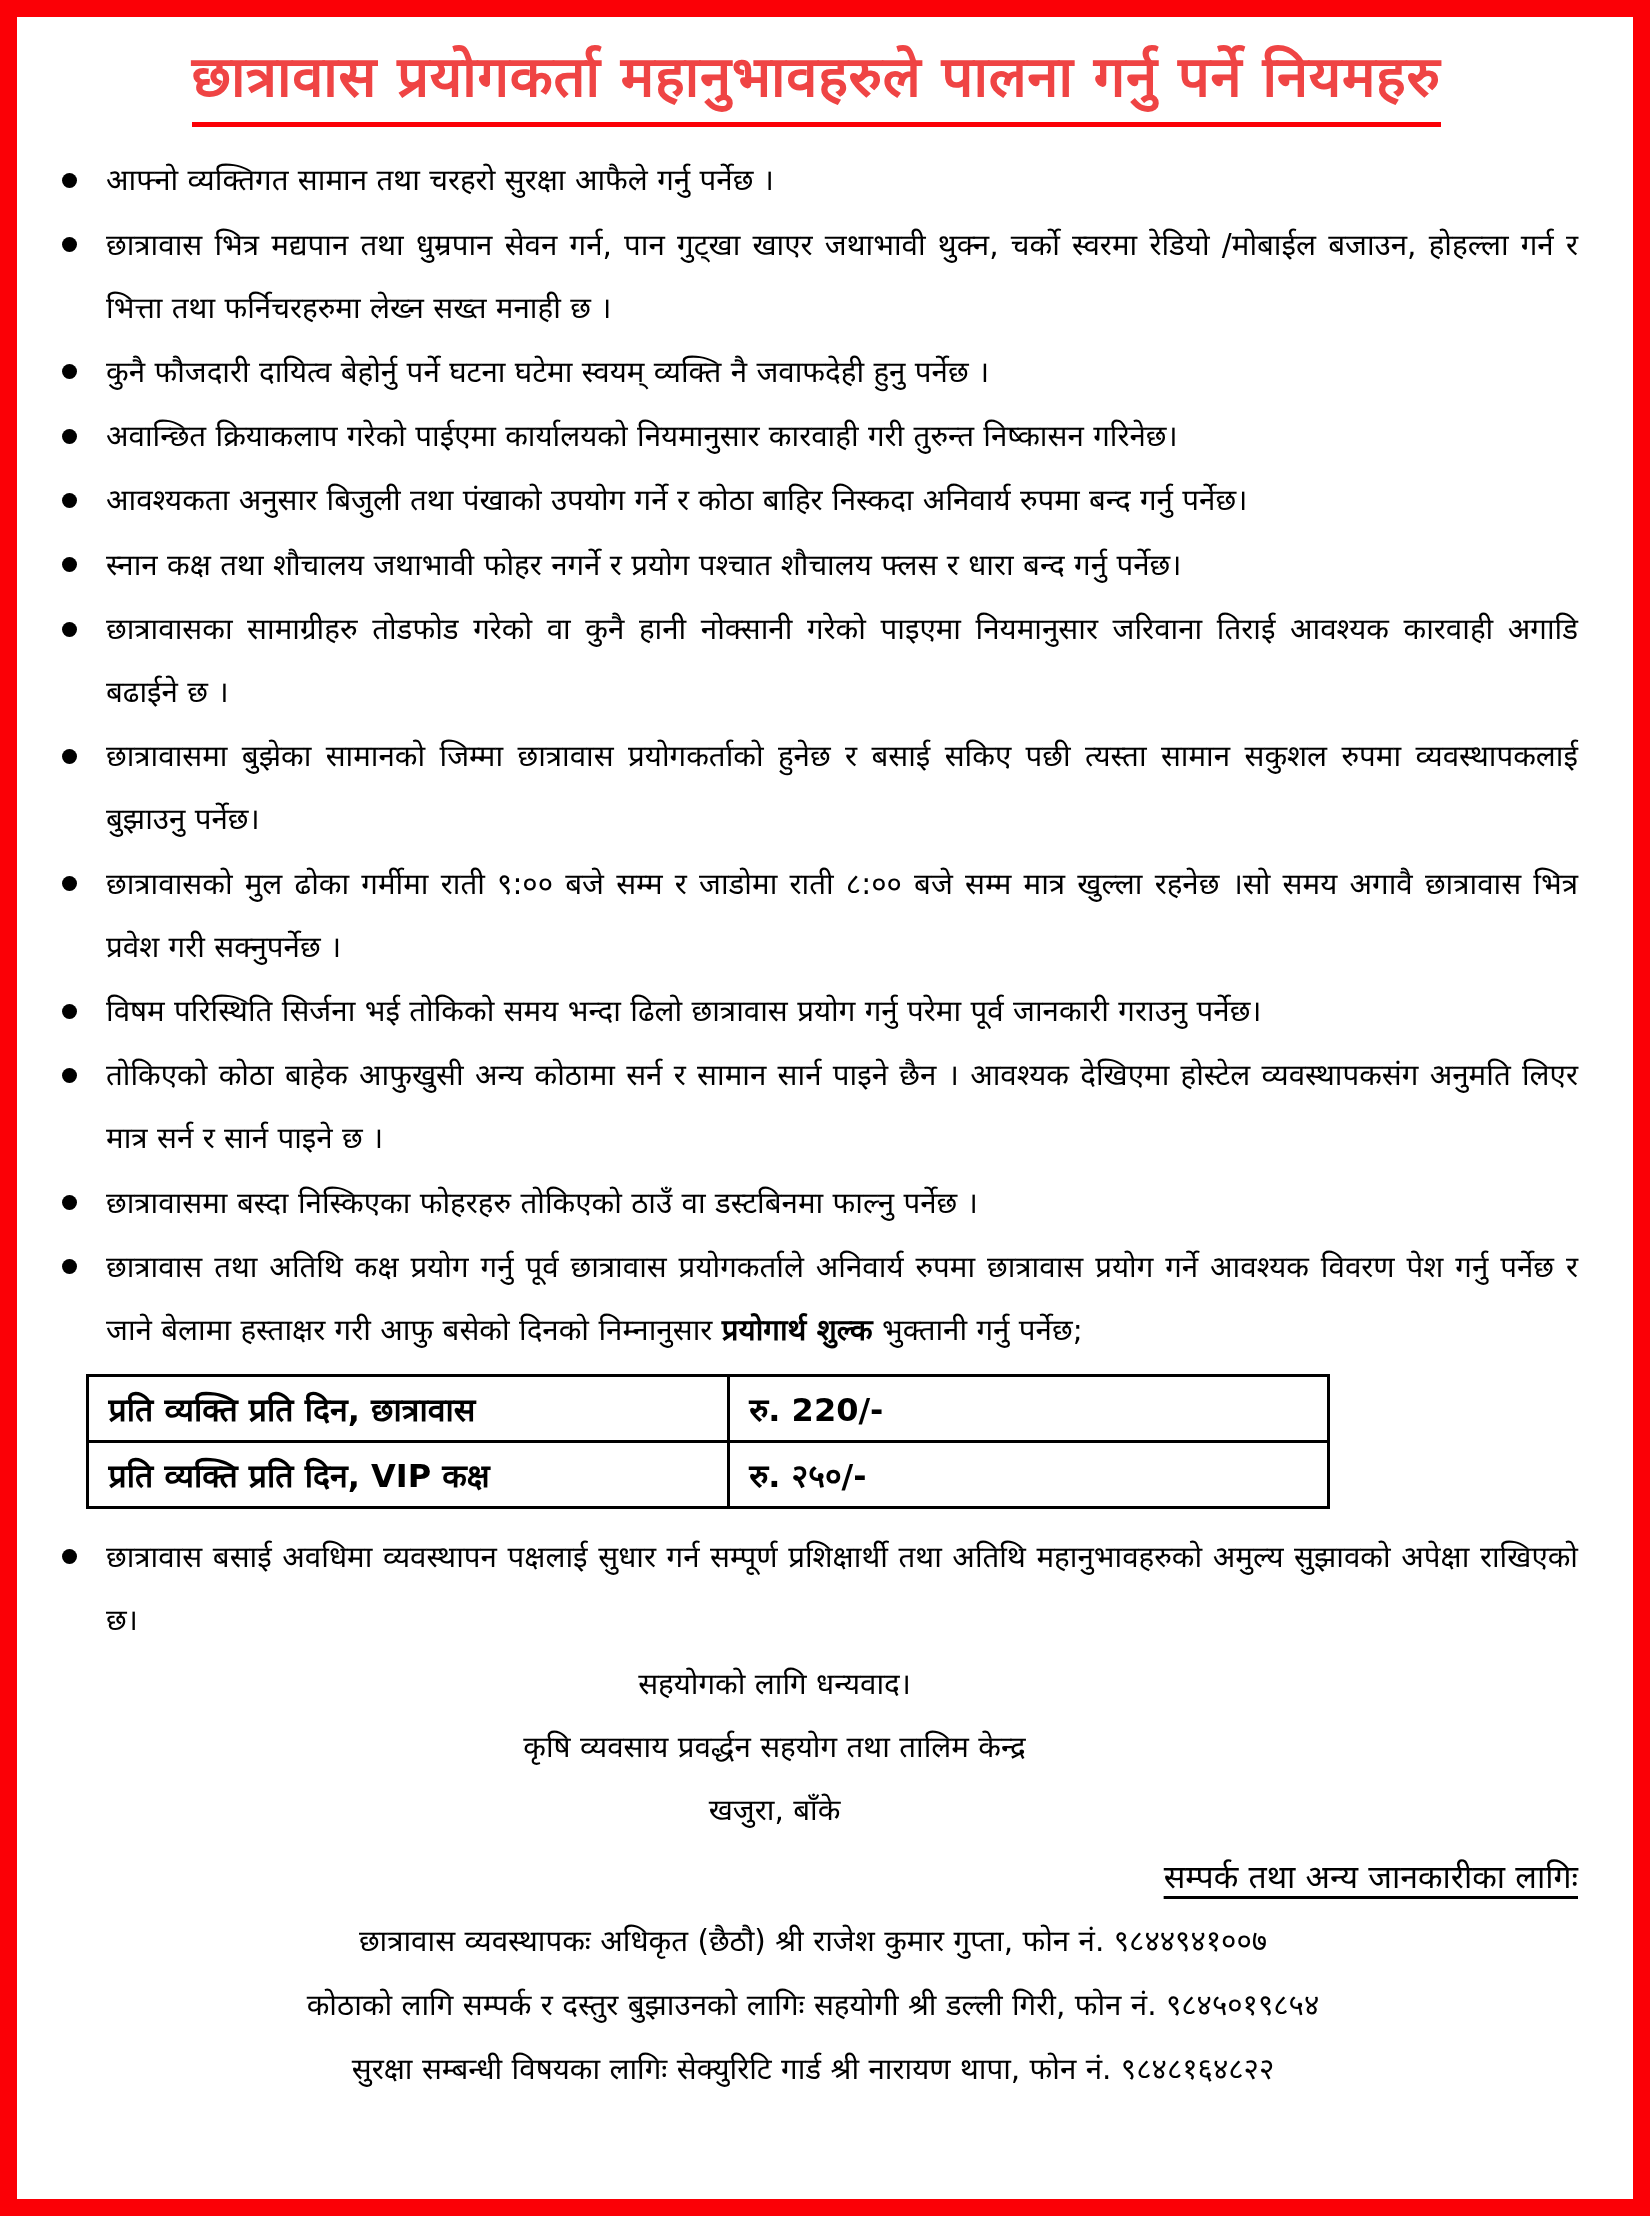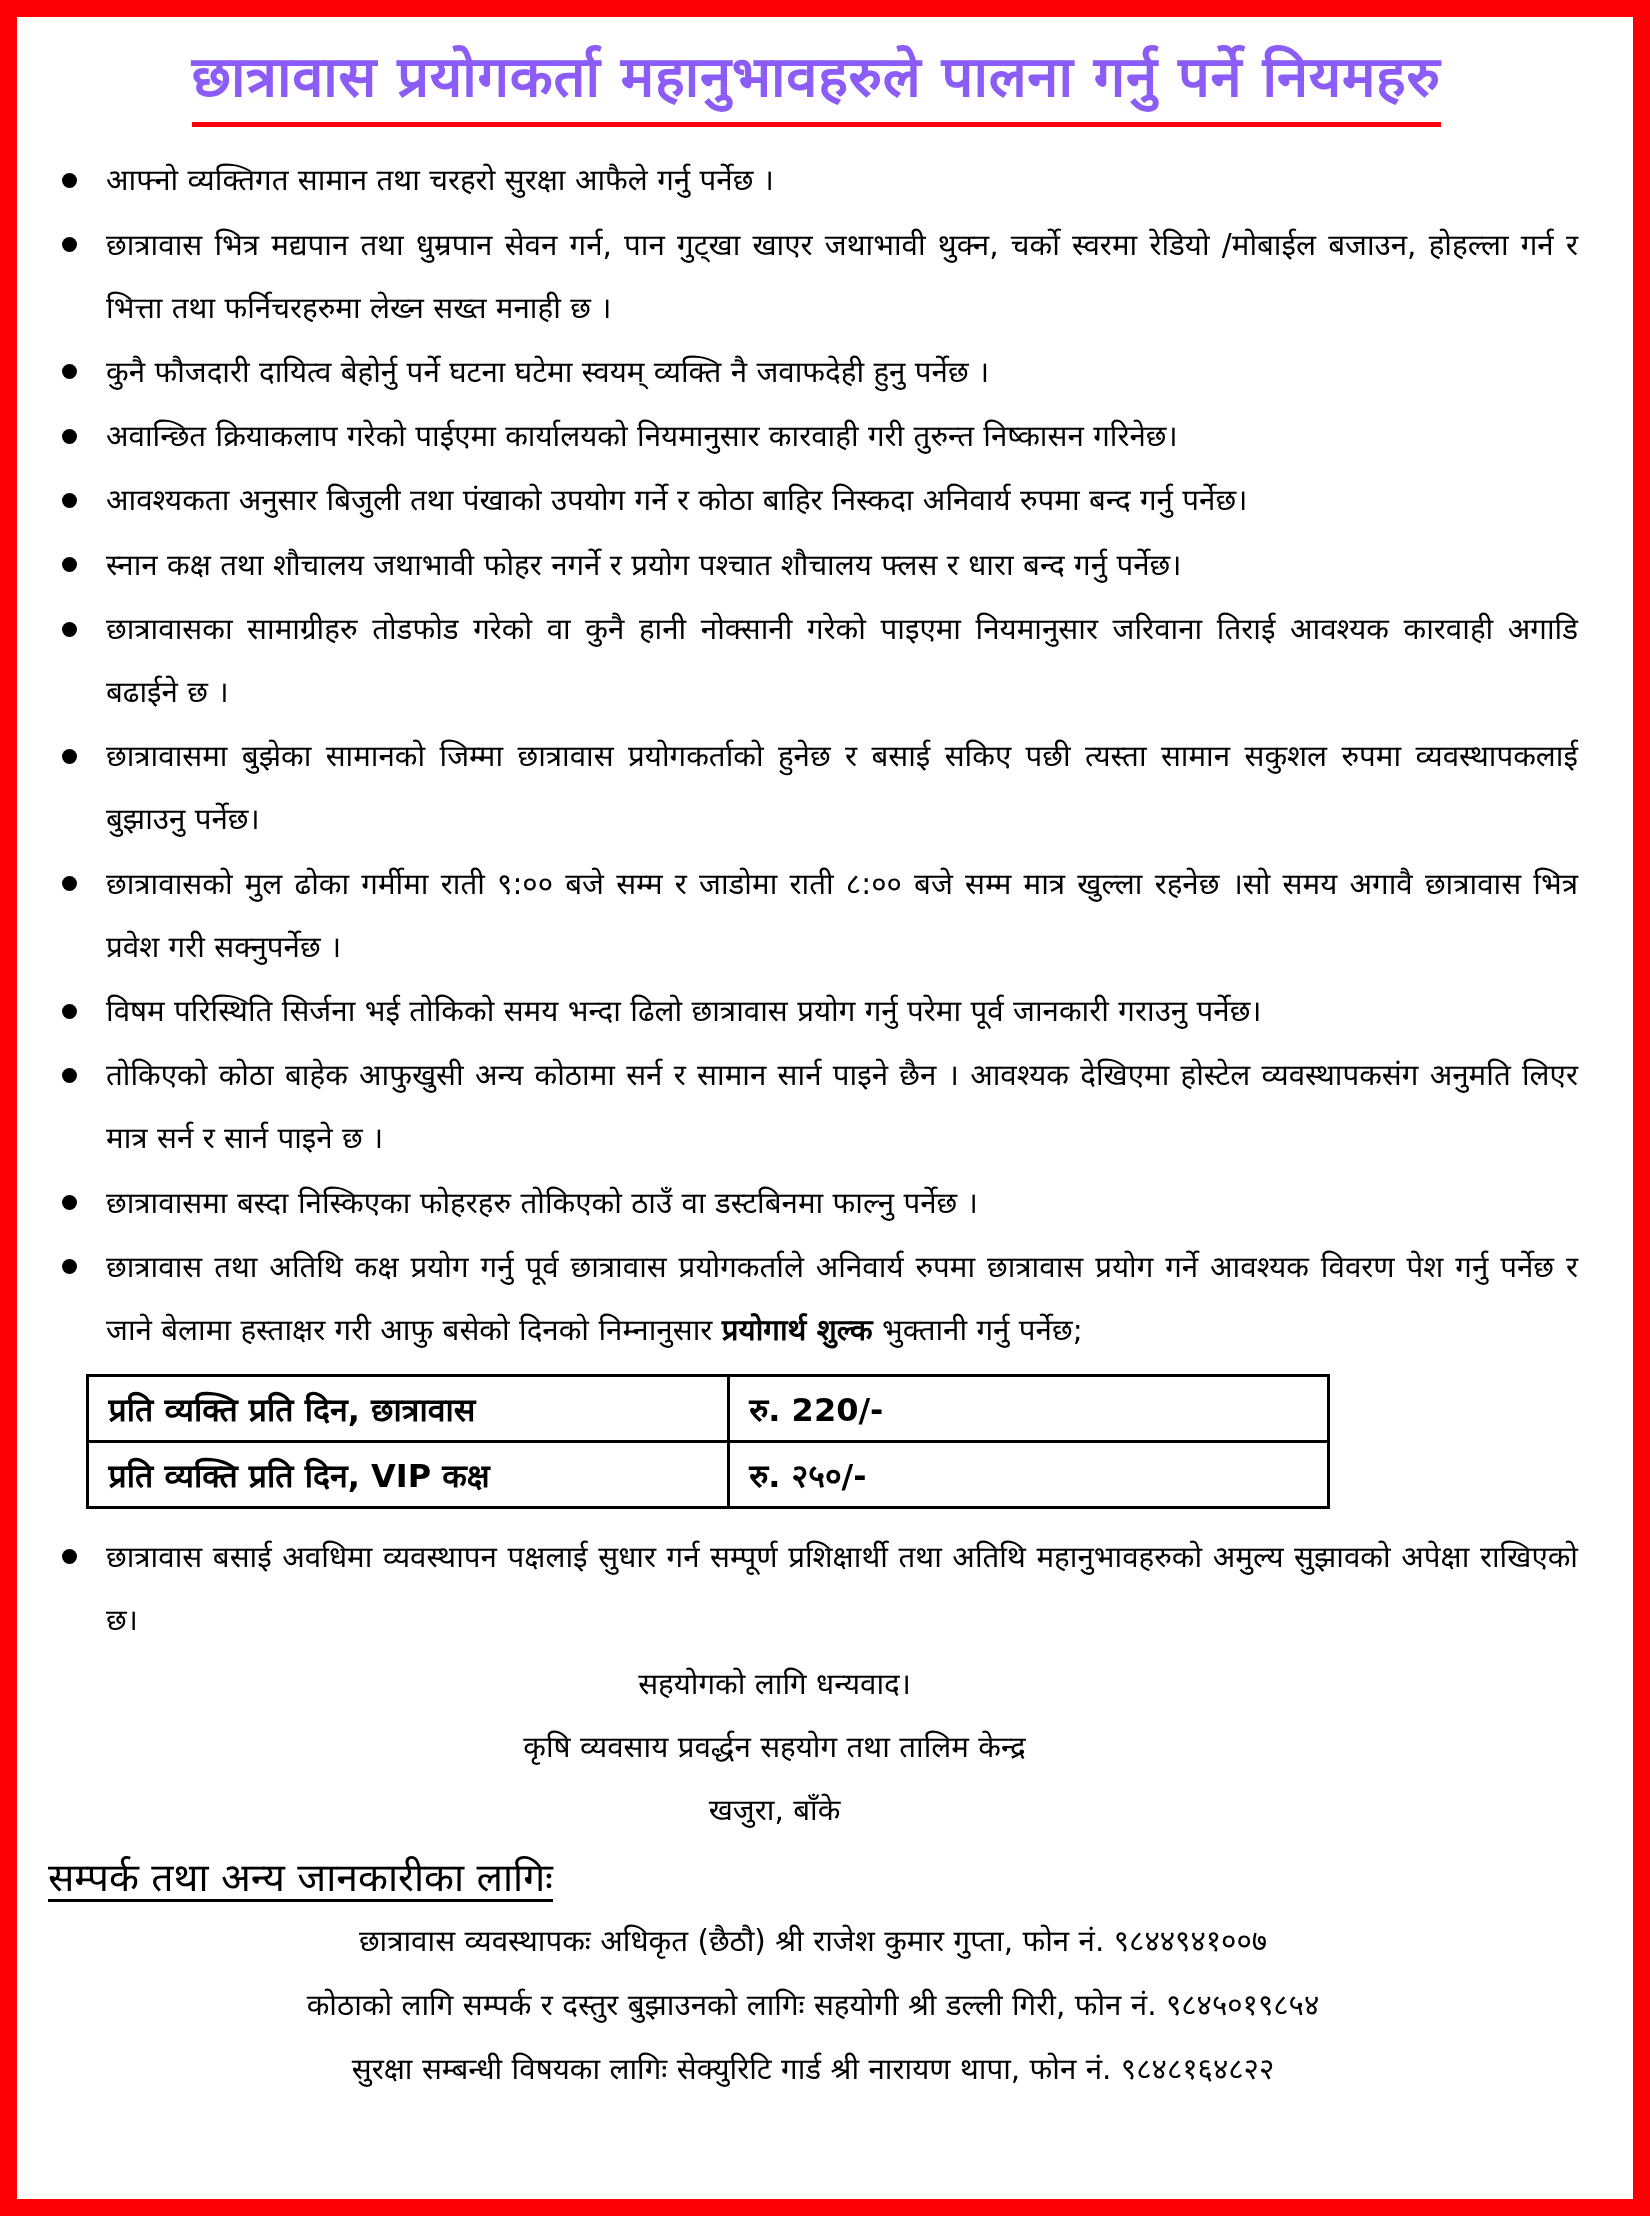"छात्रावास प्रयोगकर्ता महानुभावहरुले" .doc-title { color: #8b5cf6 -> #ef4444 }
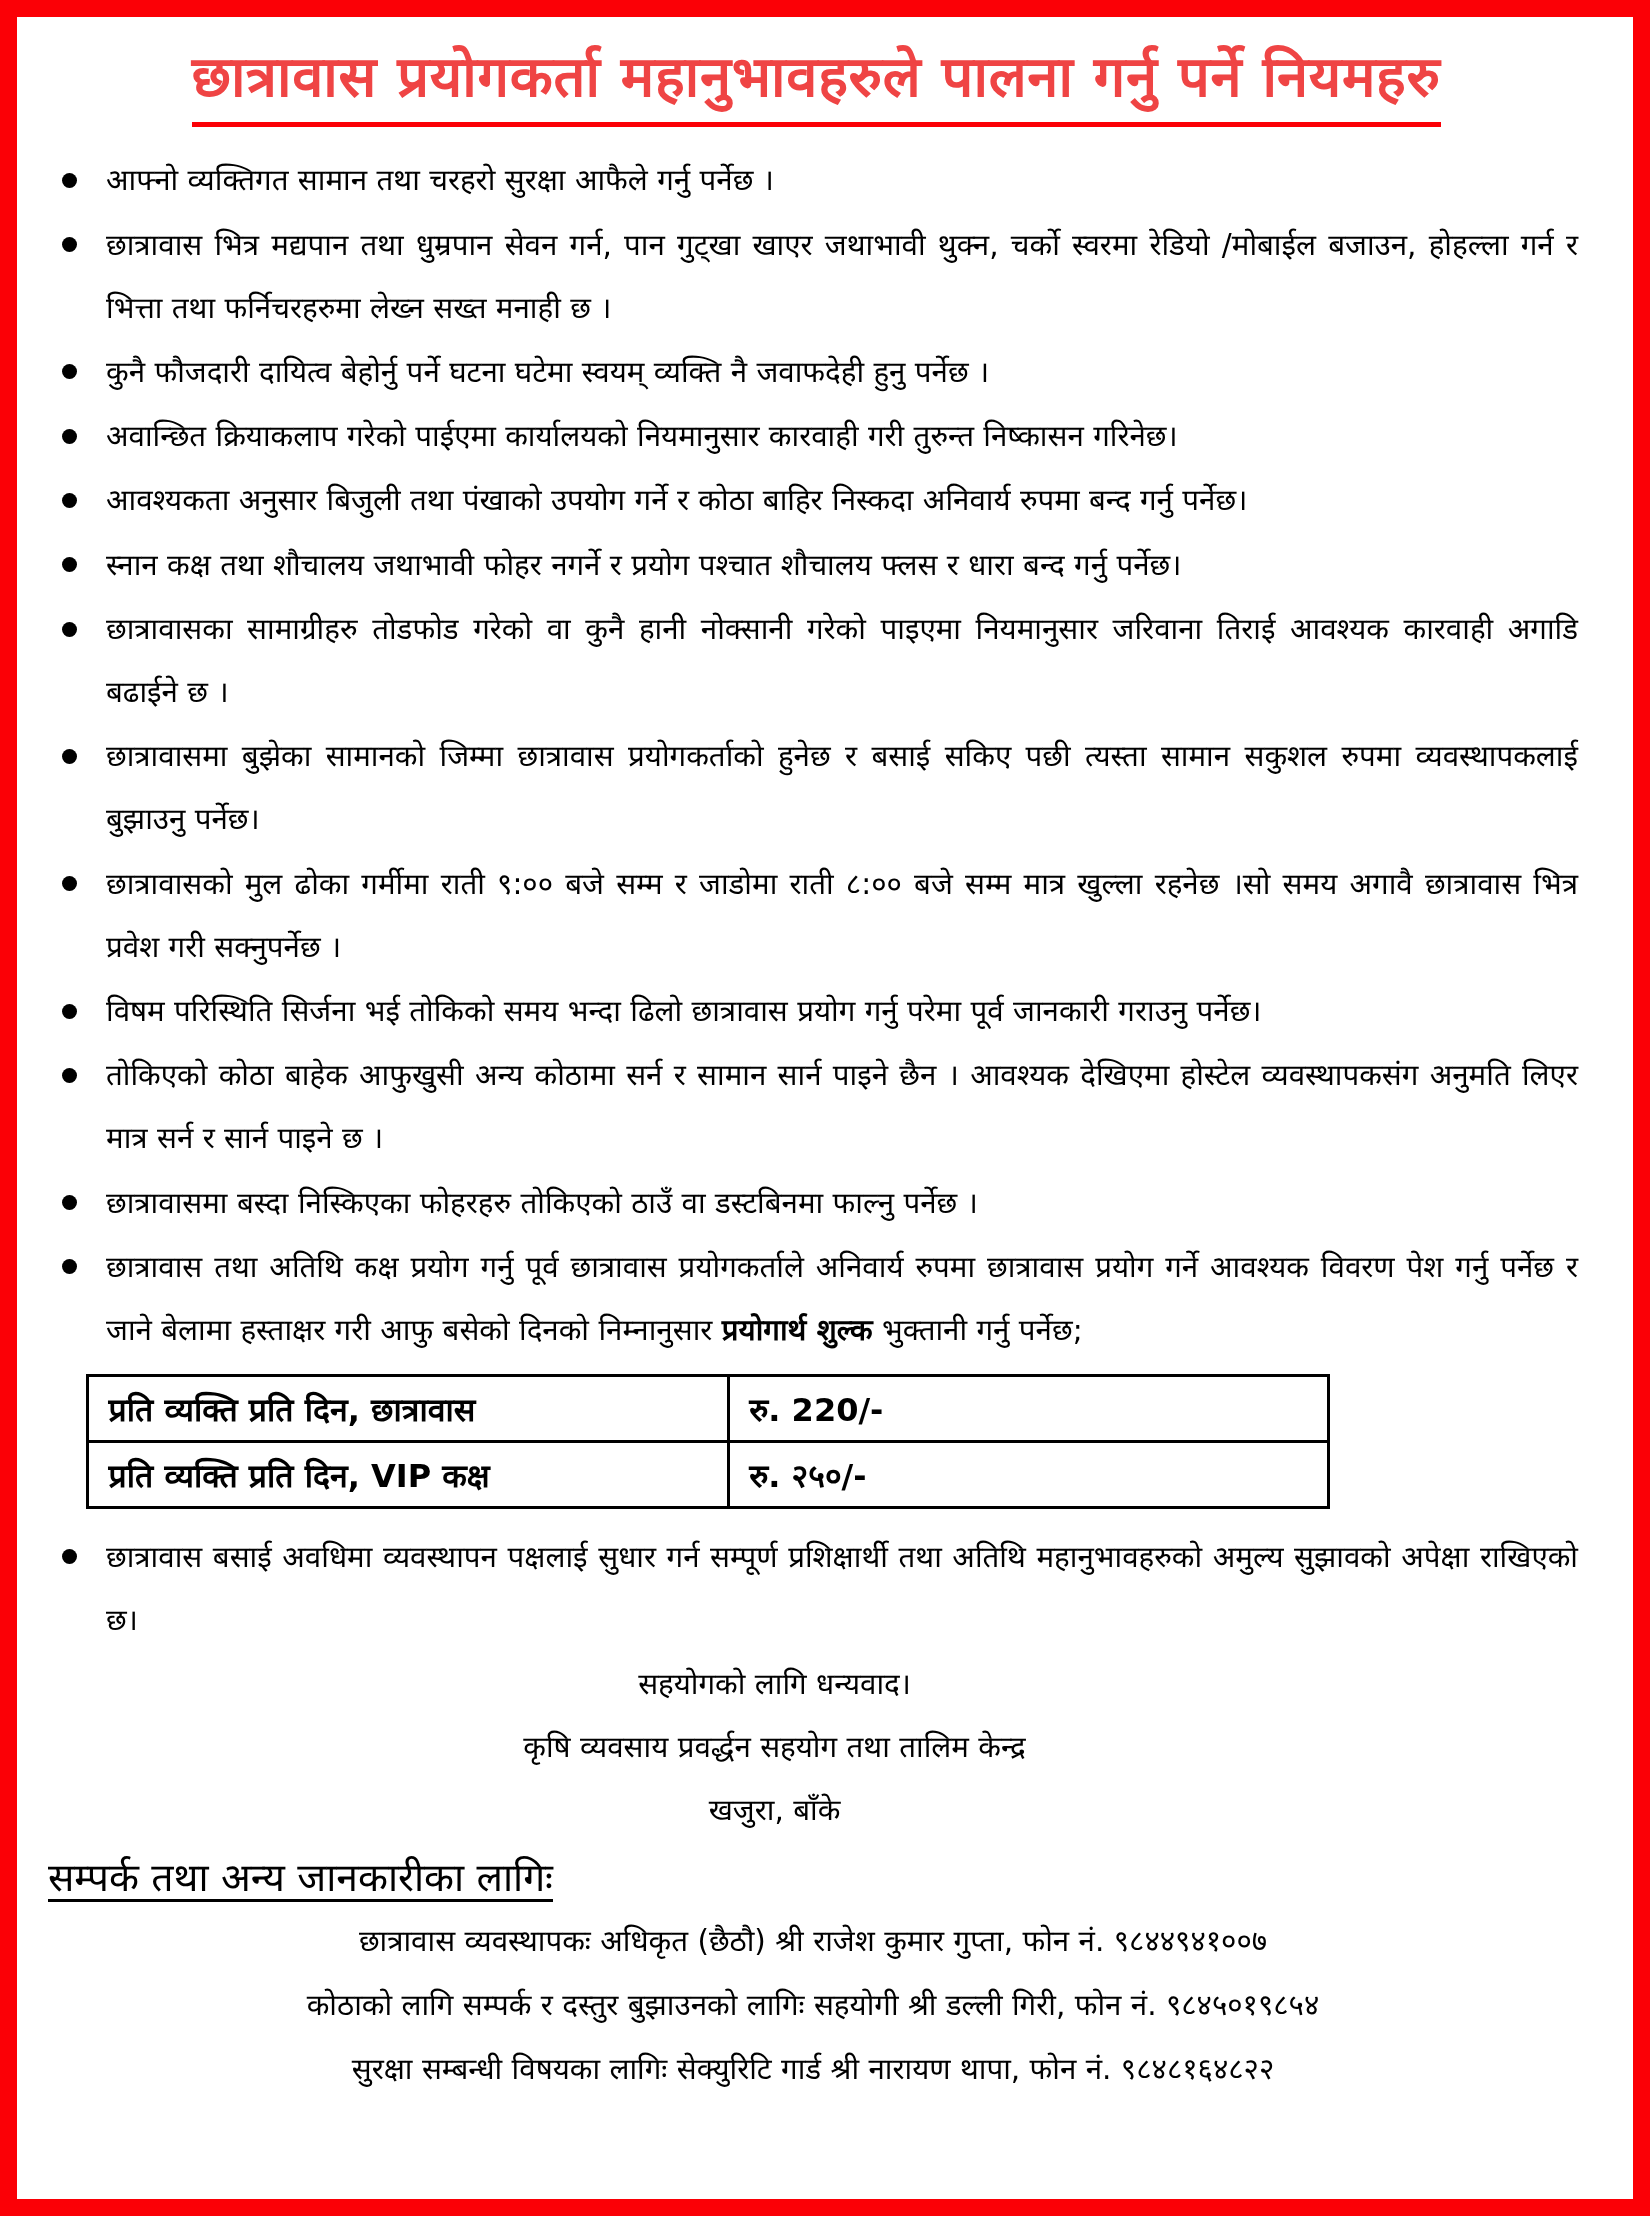"सम्पर्क तथा अन्य जानकारीका लागिः" .contact-heading { font-size: 39px -> 32px; text-align: none -> right }
